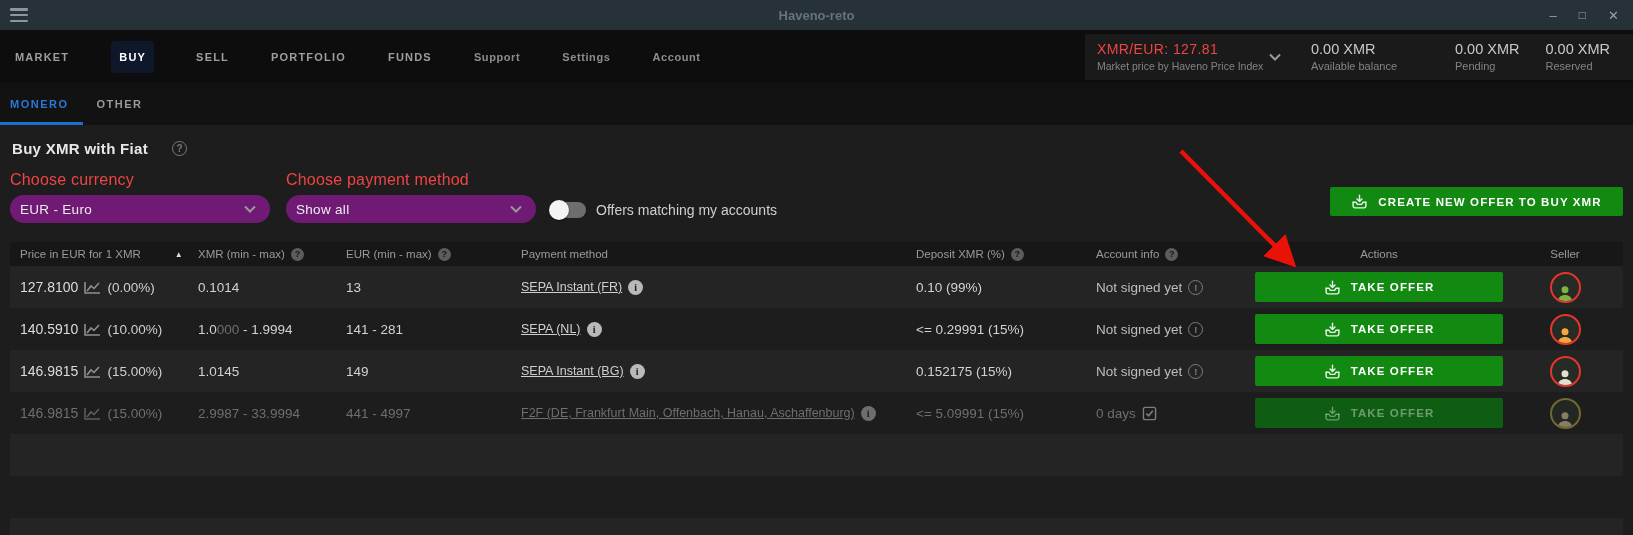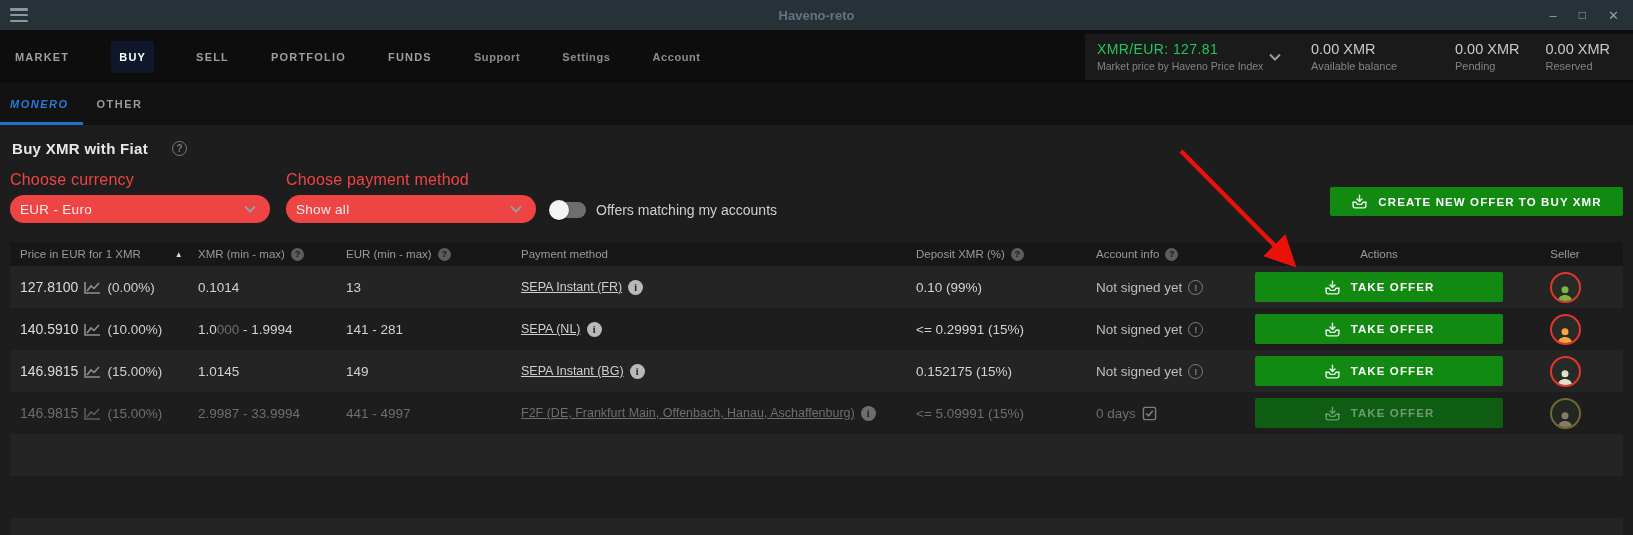"XMR/EUR: 127.81" .pair-main { color: #22c55e -> #ef4444 }
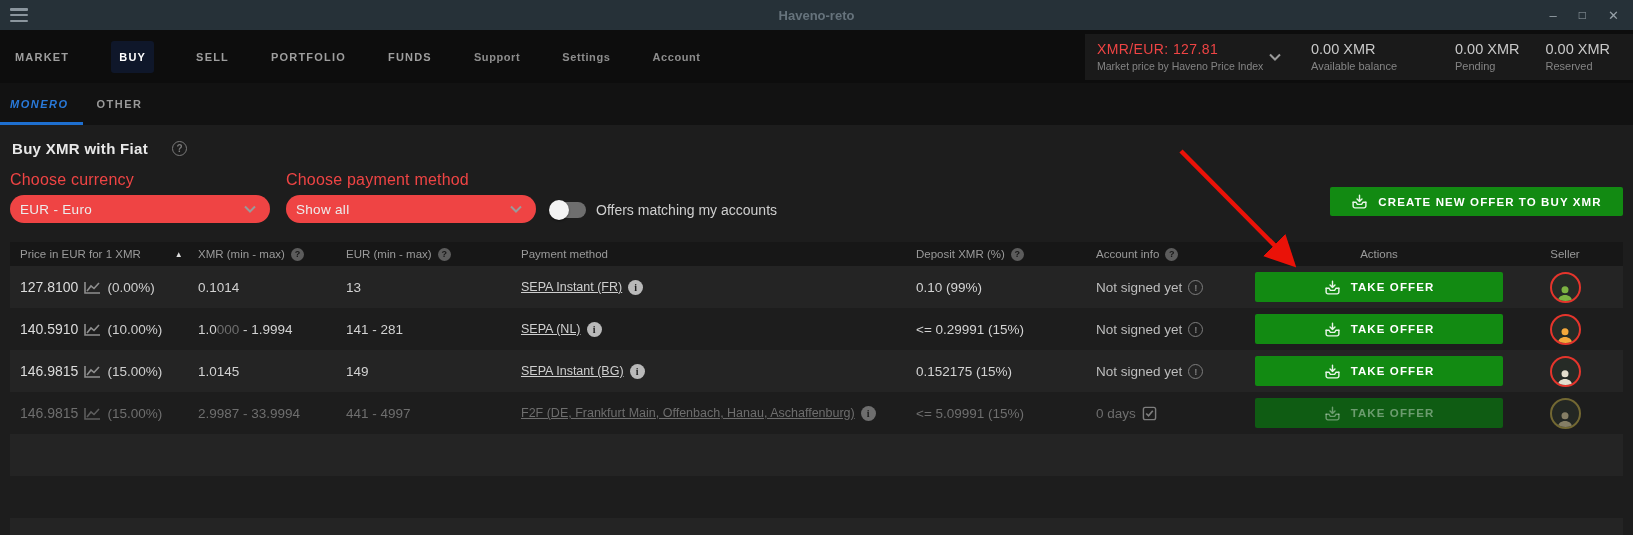"MONERO" .subtab.first { font-style: italic -> none }
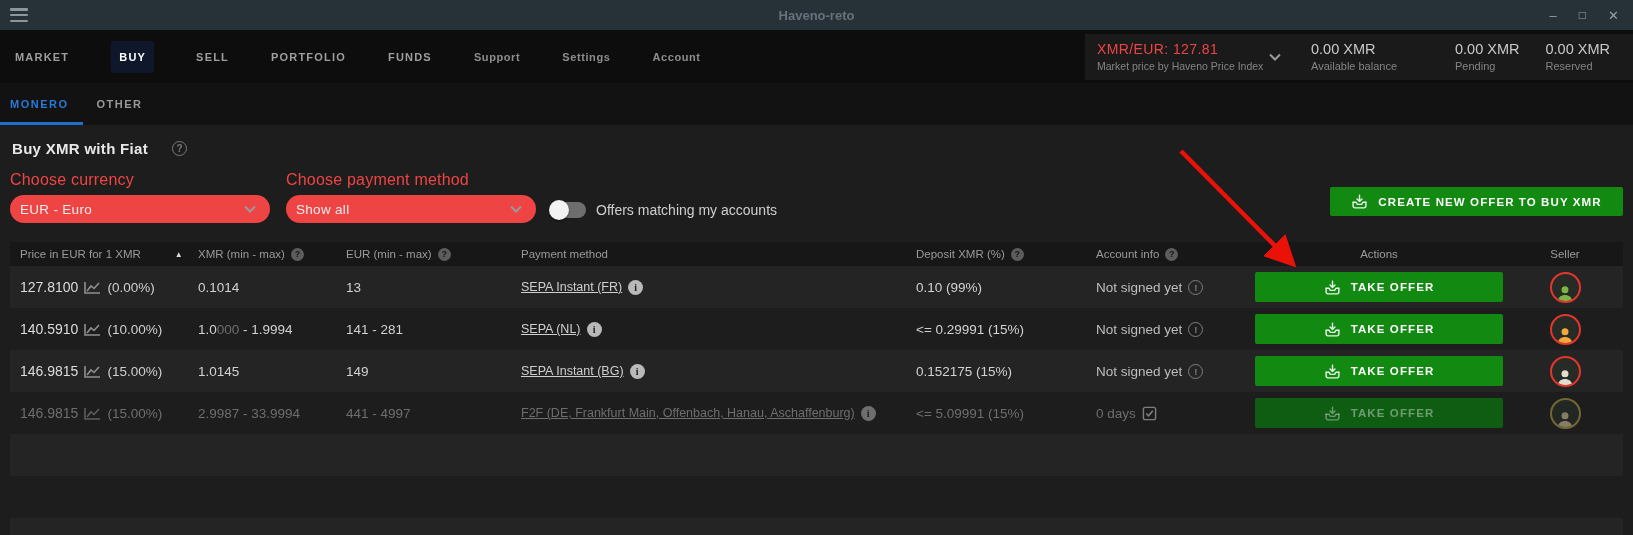"EUR - Euro" .select { background: #ef4444 -> #701a75 }
